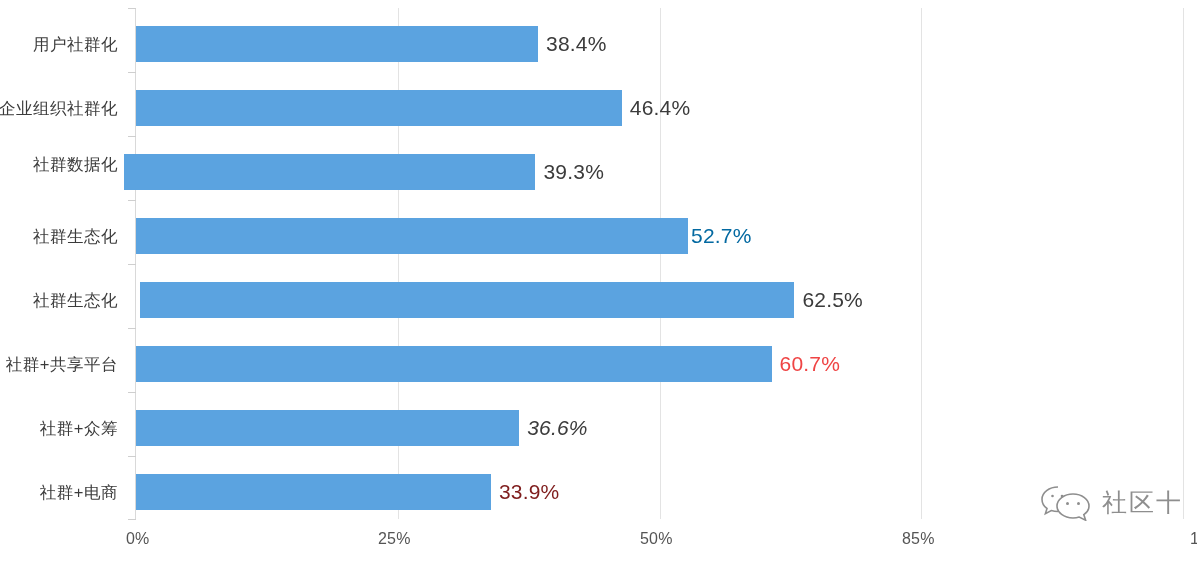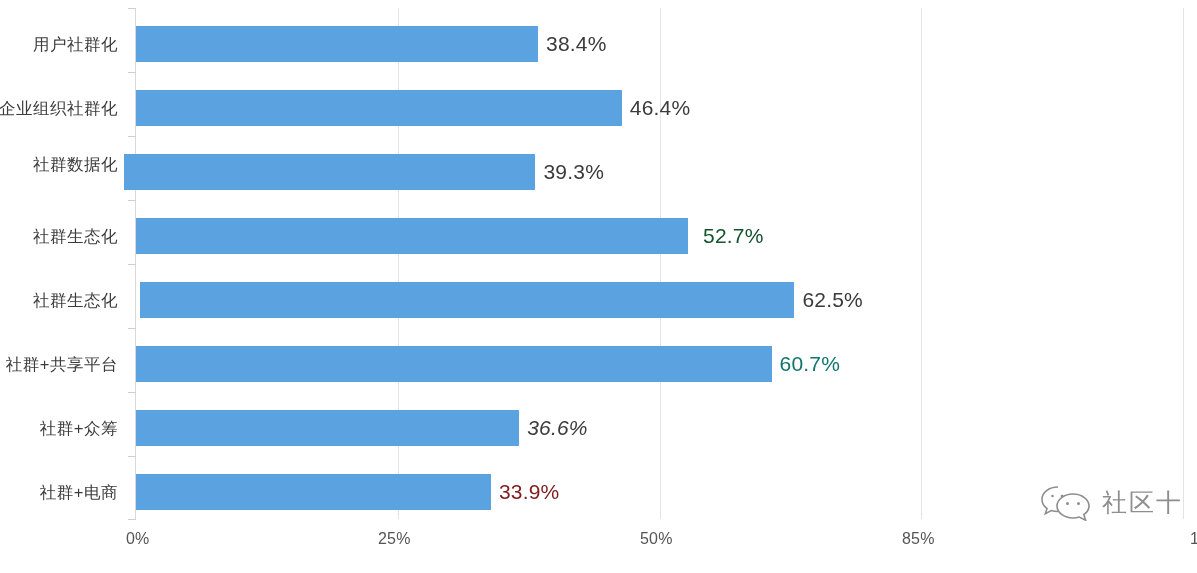"52.7%" div.bar-value { color: #14532d -> #0369a1; left: 567px -> 555px }
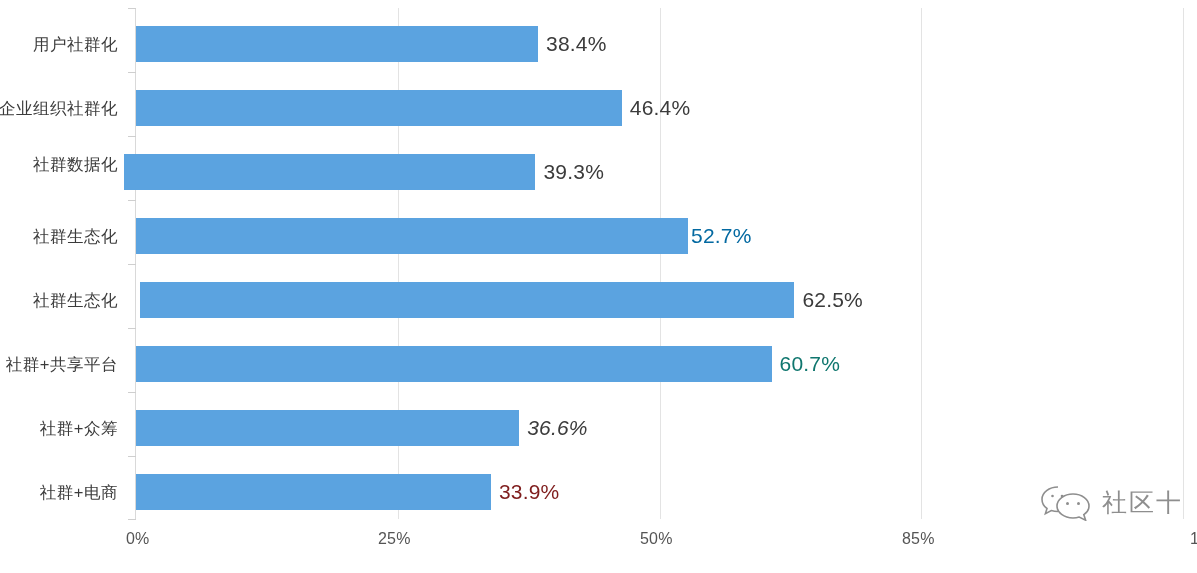"60.7%" div.bar-value { color: #0f766e -> #ef4444 }
